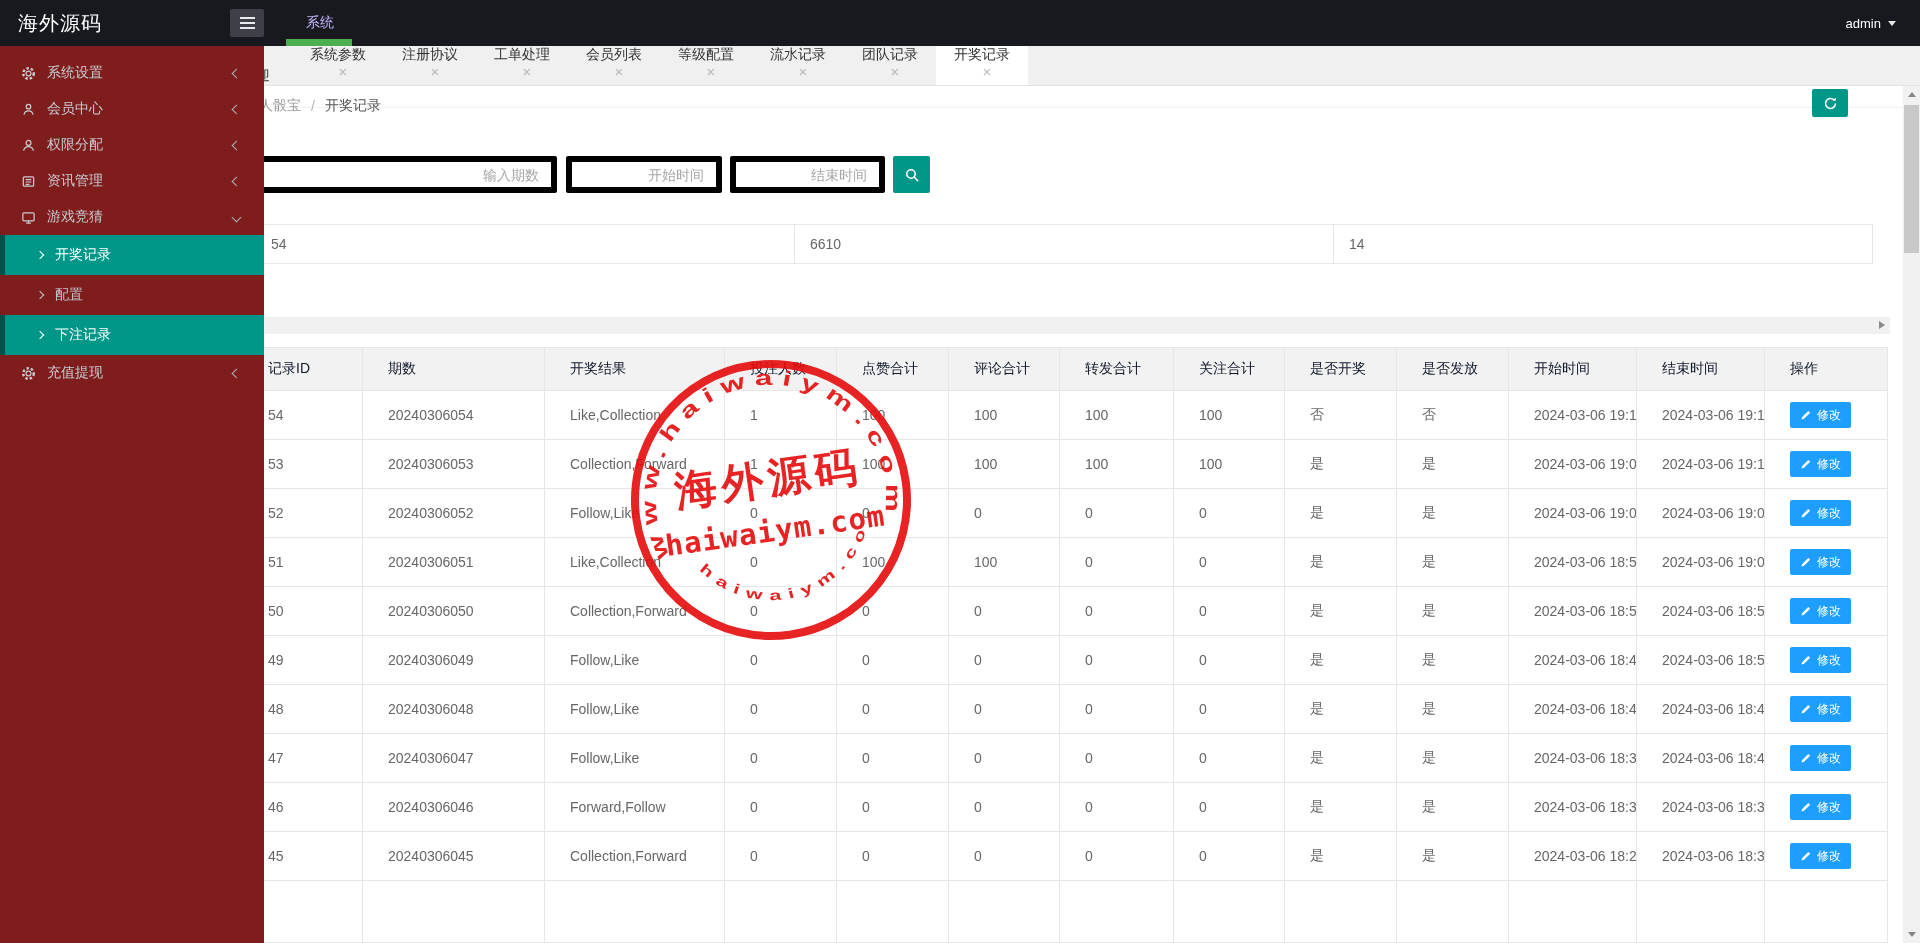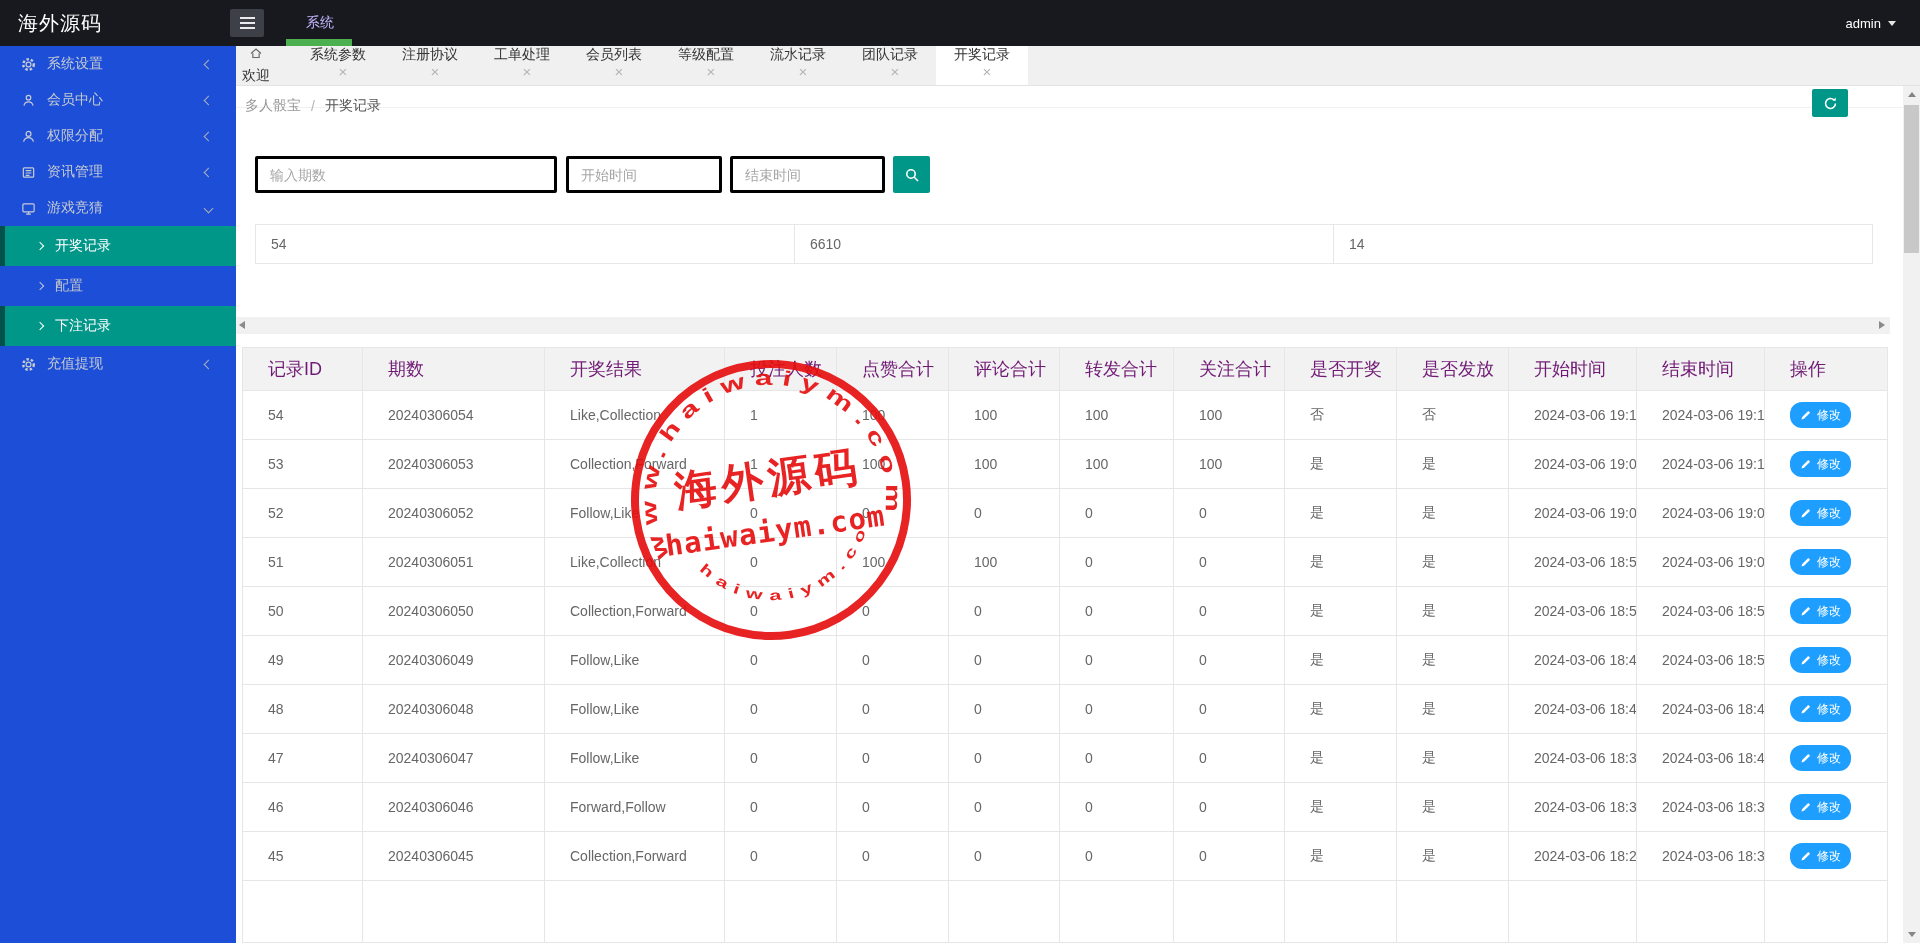"系统设置" .sidebar { background: #1d4ed8 -> #7f1d1d; padding-top: none -> 9px; width: 236px -> 264px }
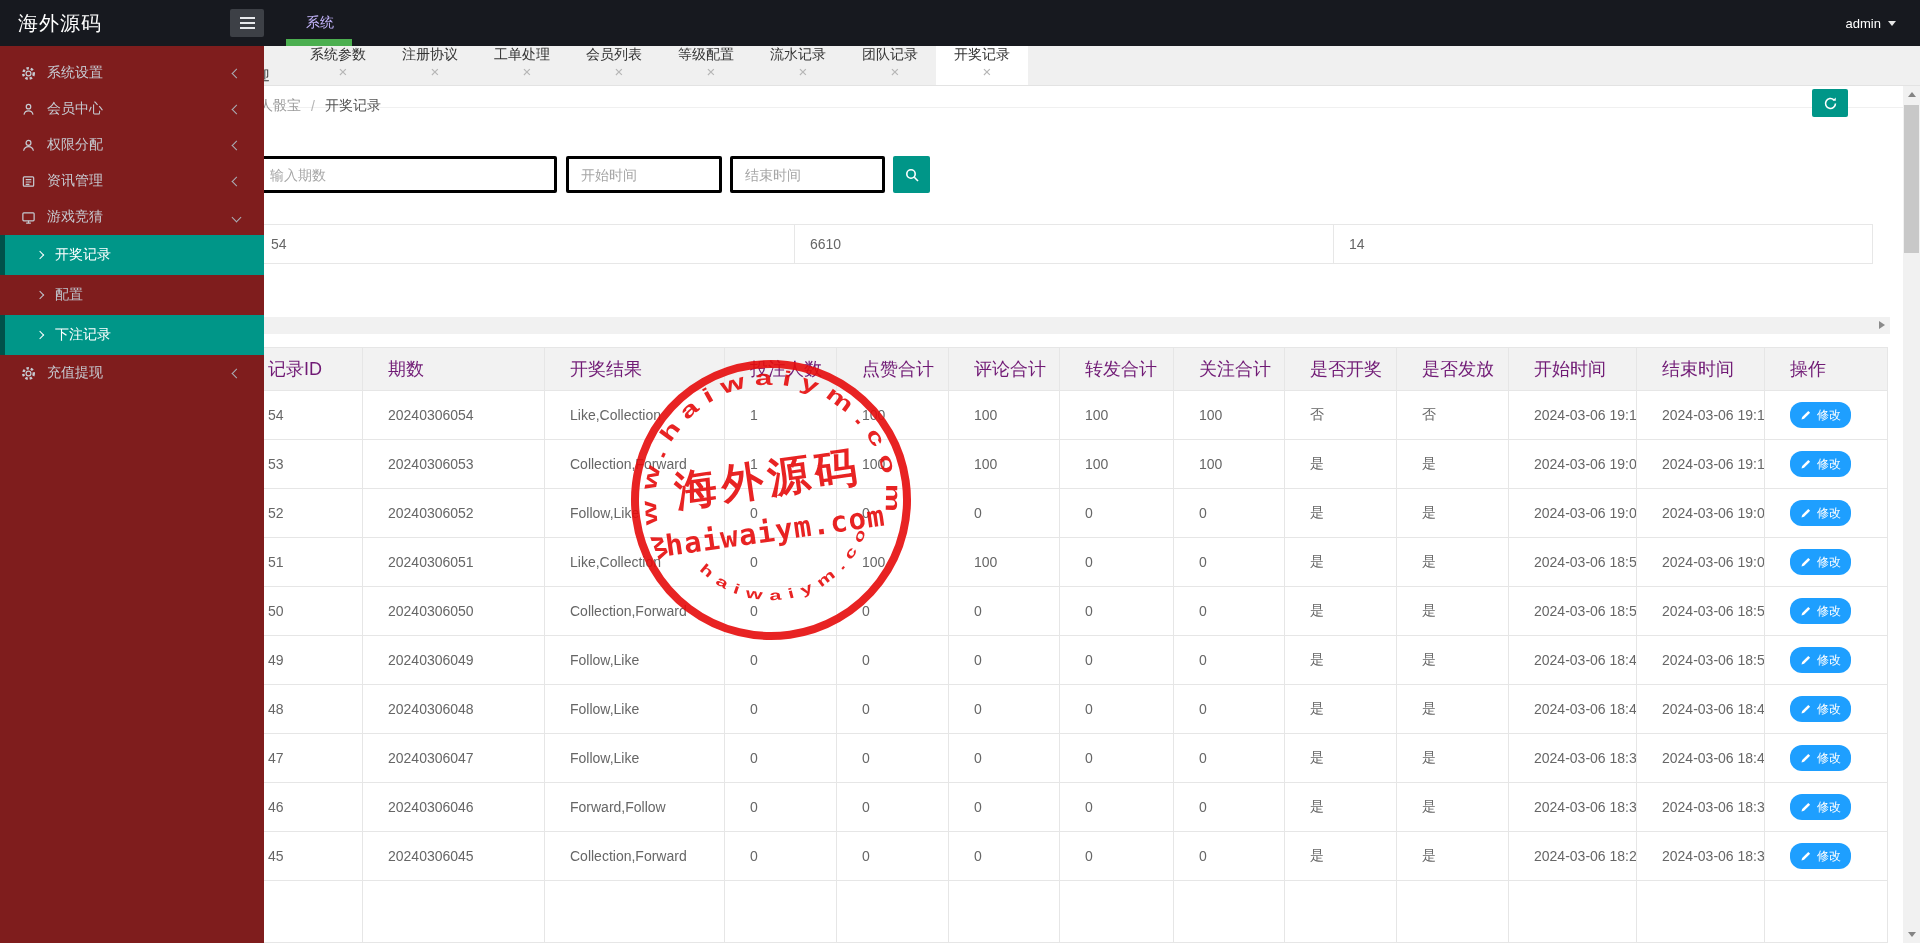"输入期数" .f-input { border: 3px solid #000000 -> 6px solid #000000; text-align: none -> right }
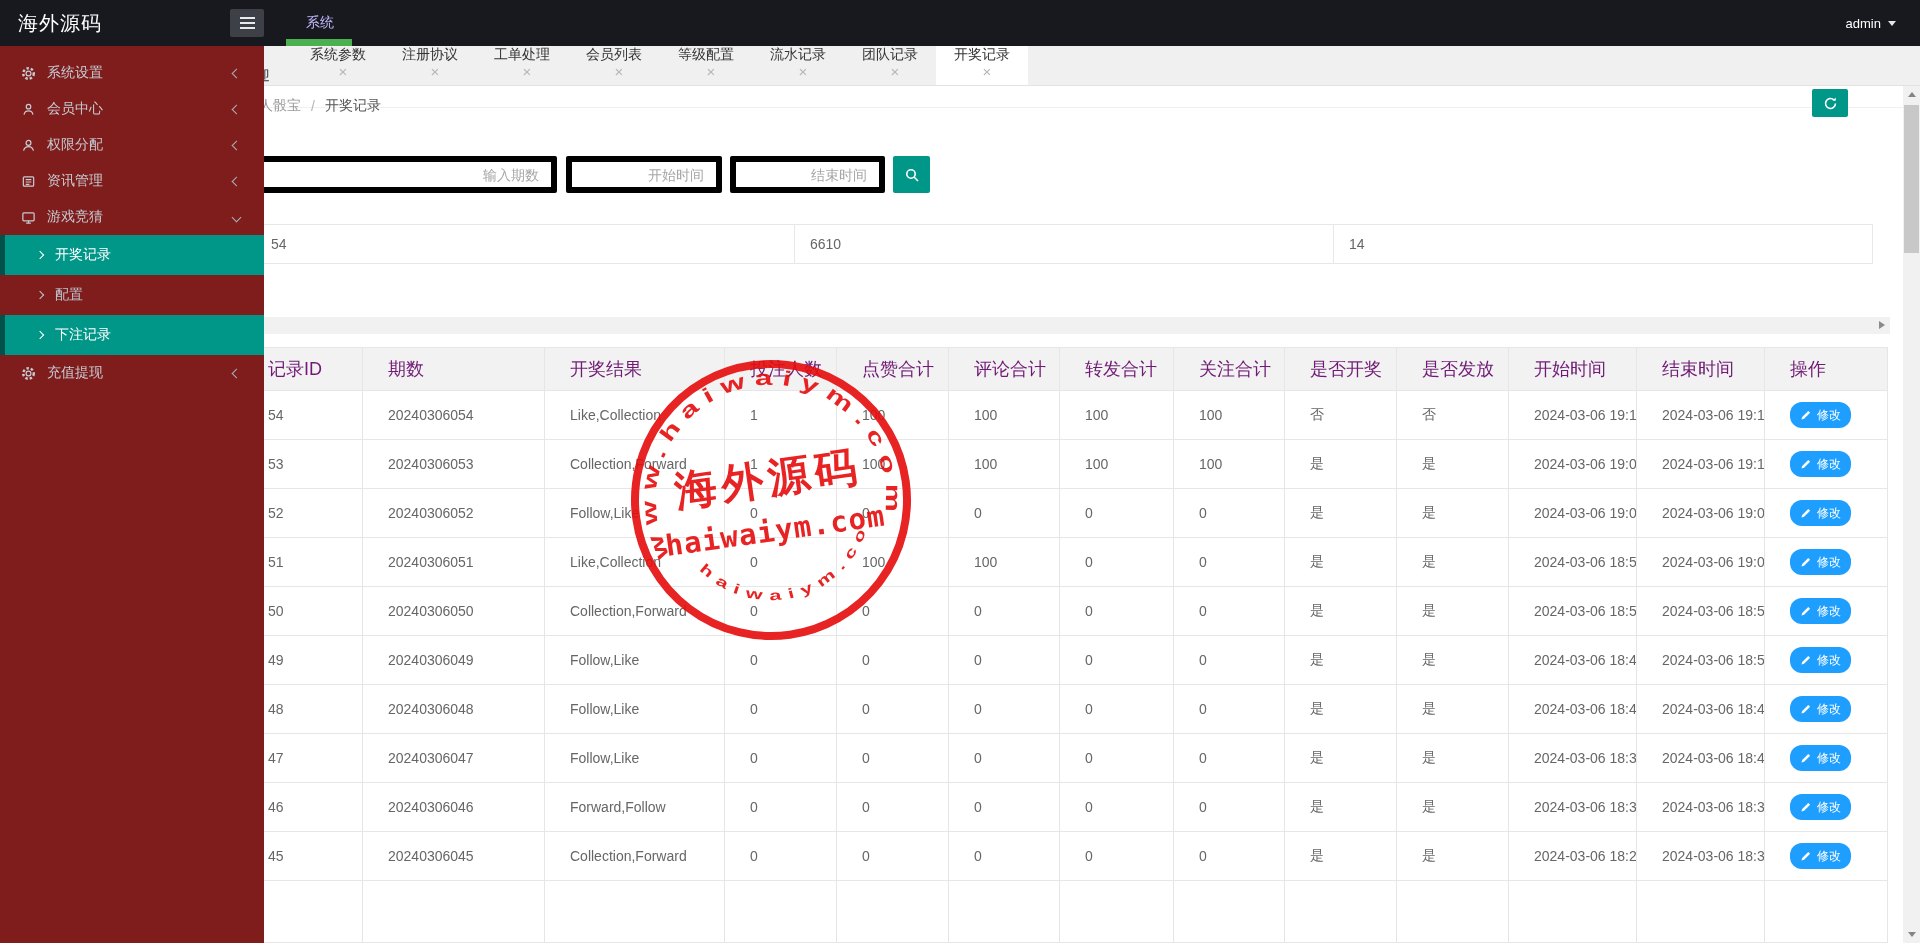"记录ID" .rec-table th { color: #701a75 -> #0f172a; font-size: 18px -> 14px }
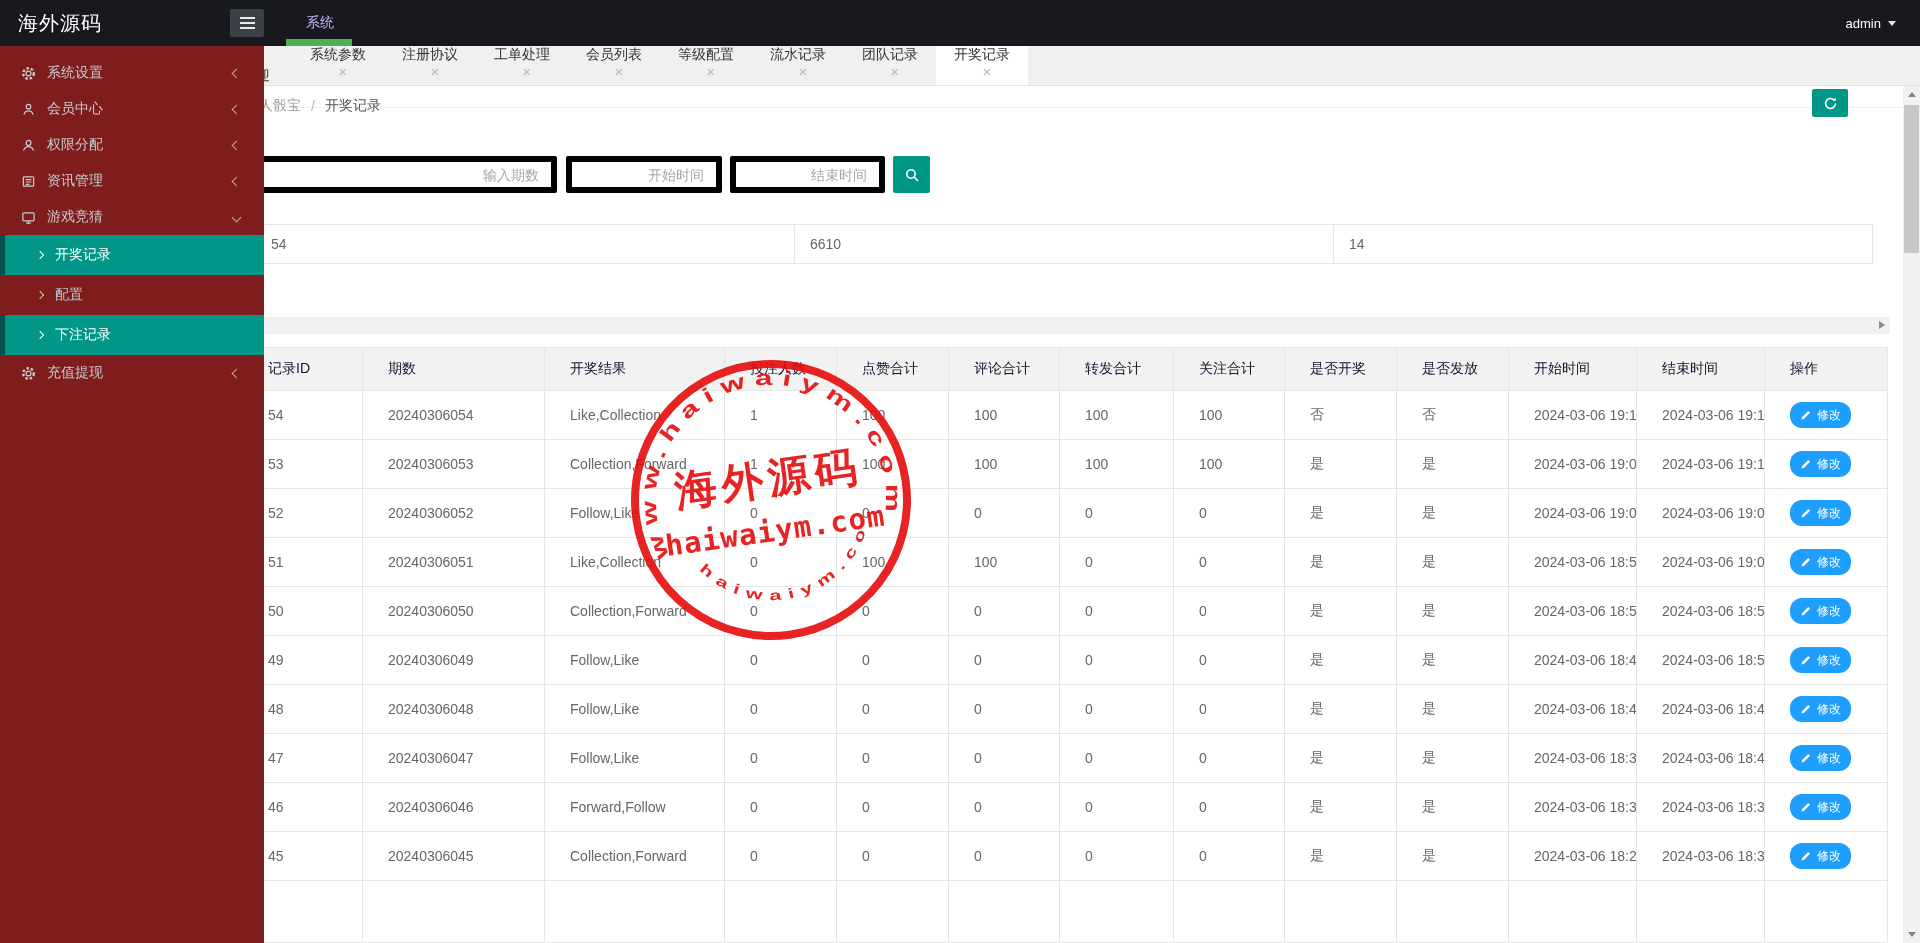"修改" .edit-btn { border-radius: 12px -> 2px }
